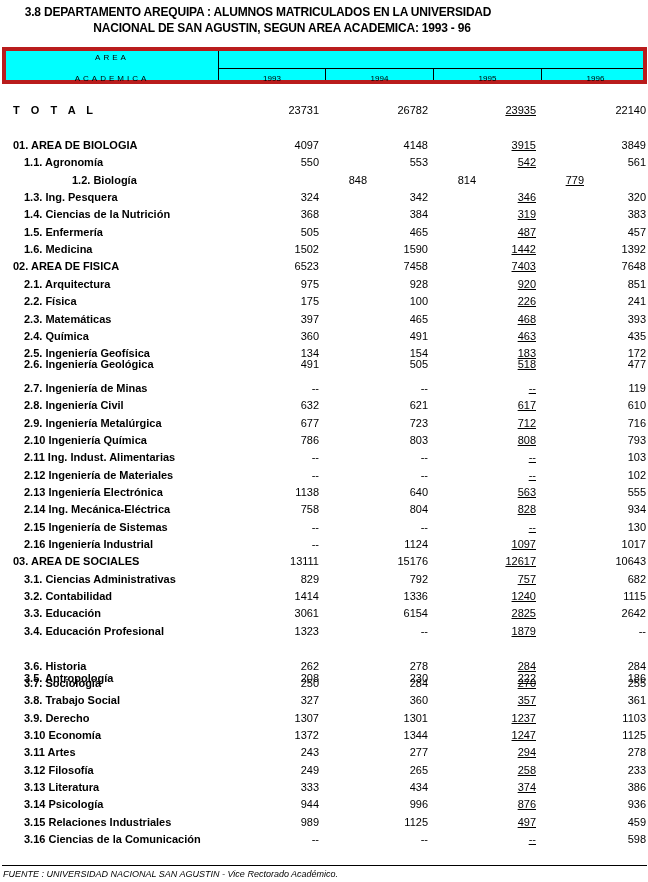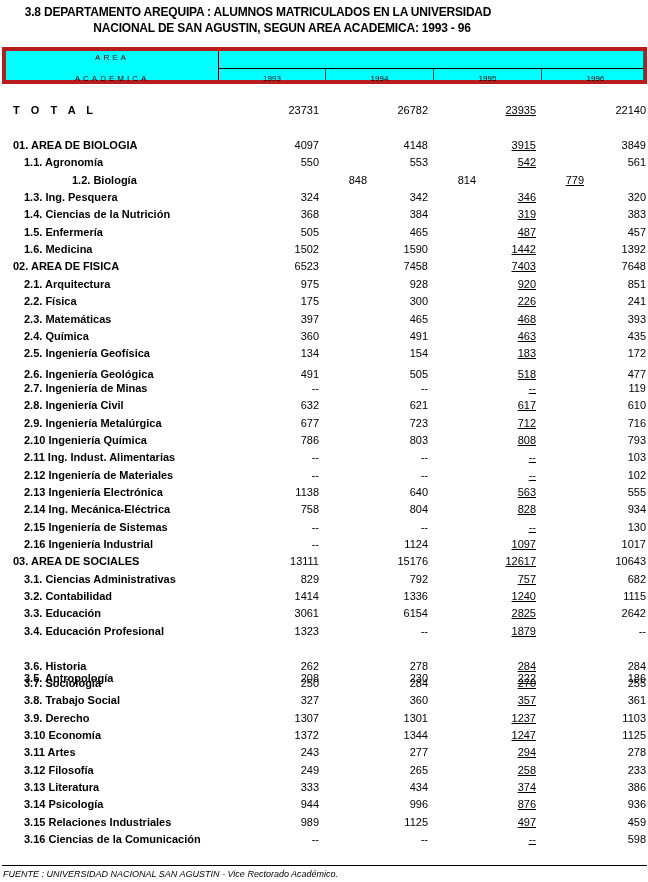"300" span.v { text: 300 -> 100 }
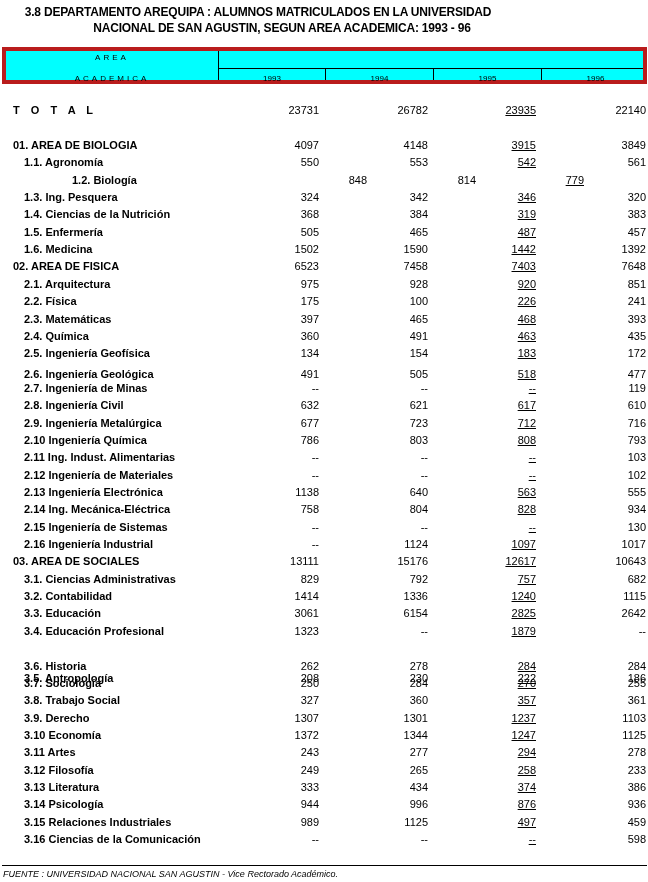"2.6. Ingeniería Geológica" div.row { top: 264px -> 254px }
